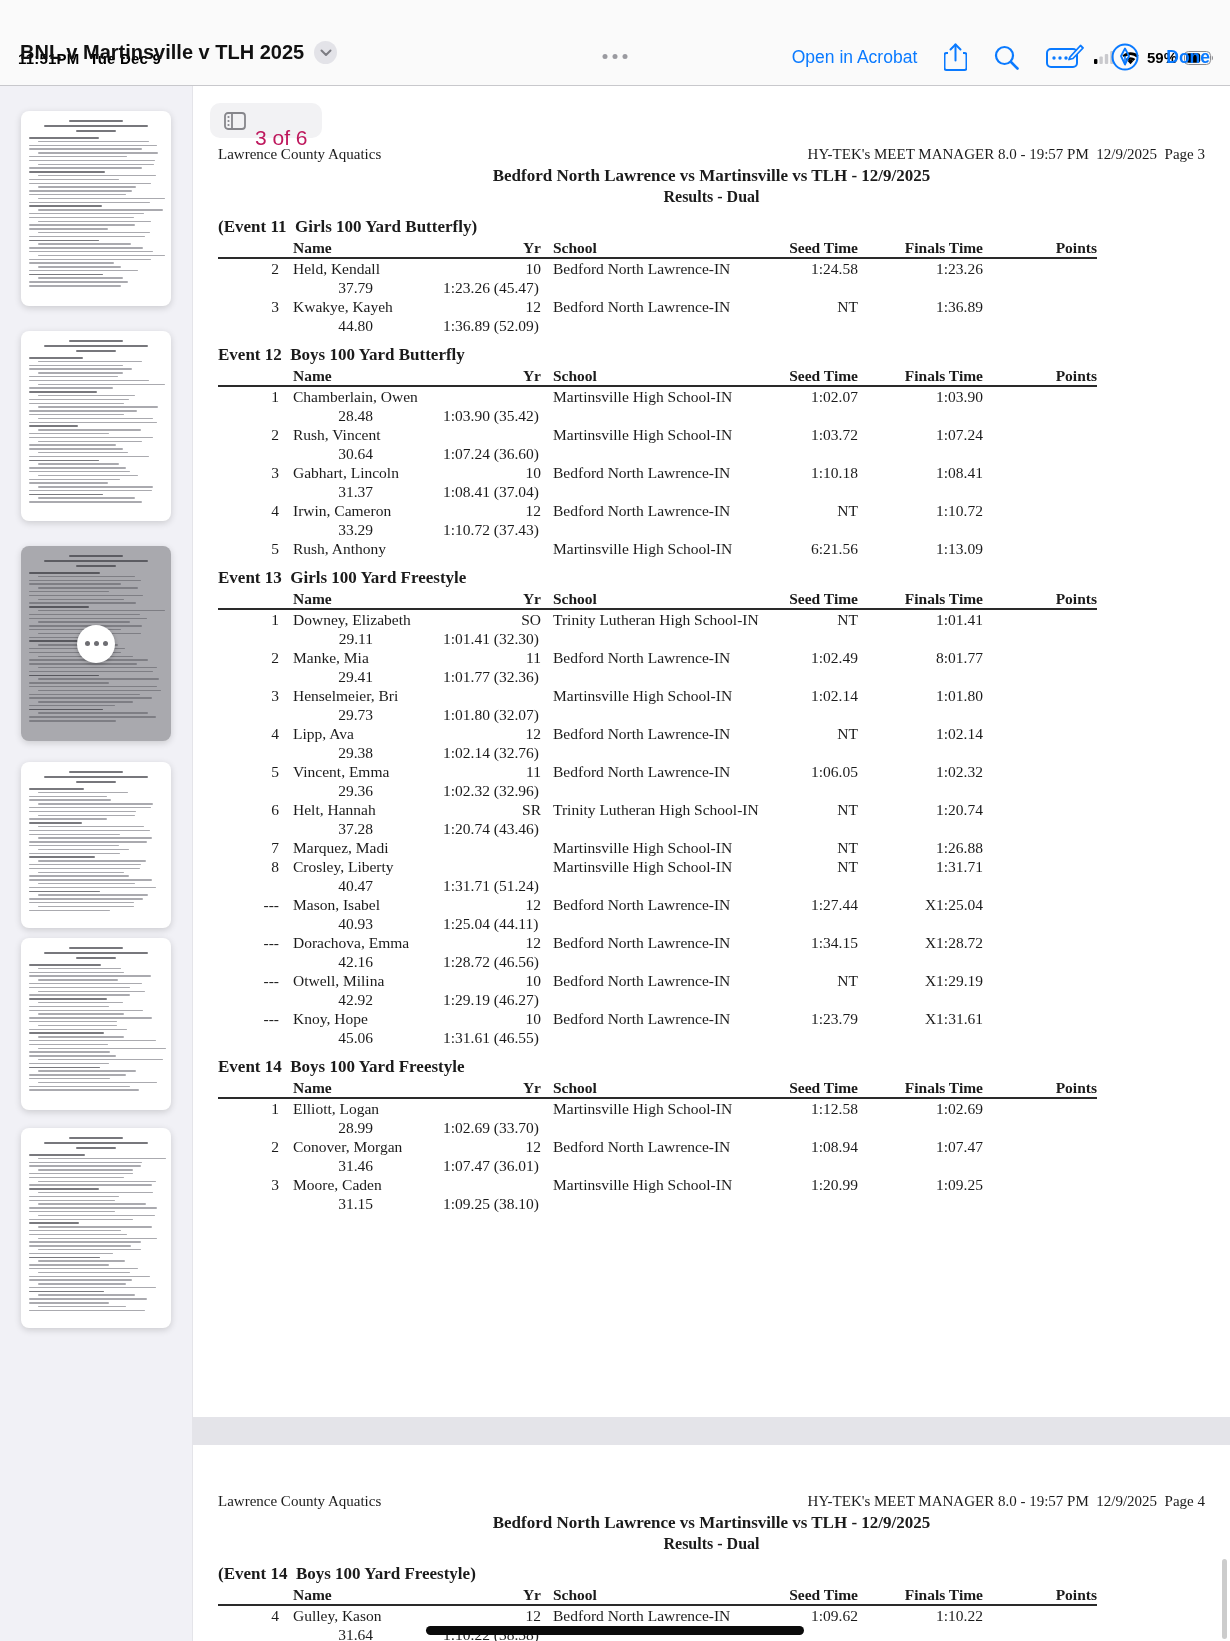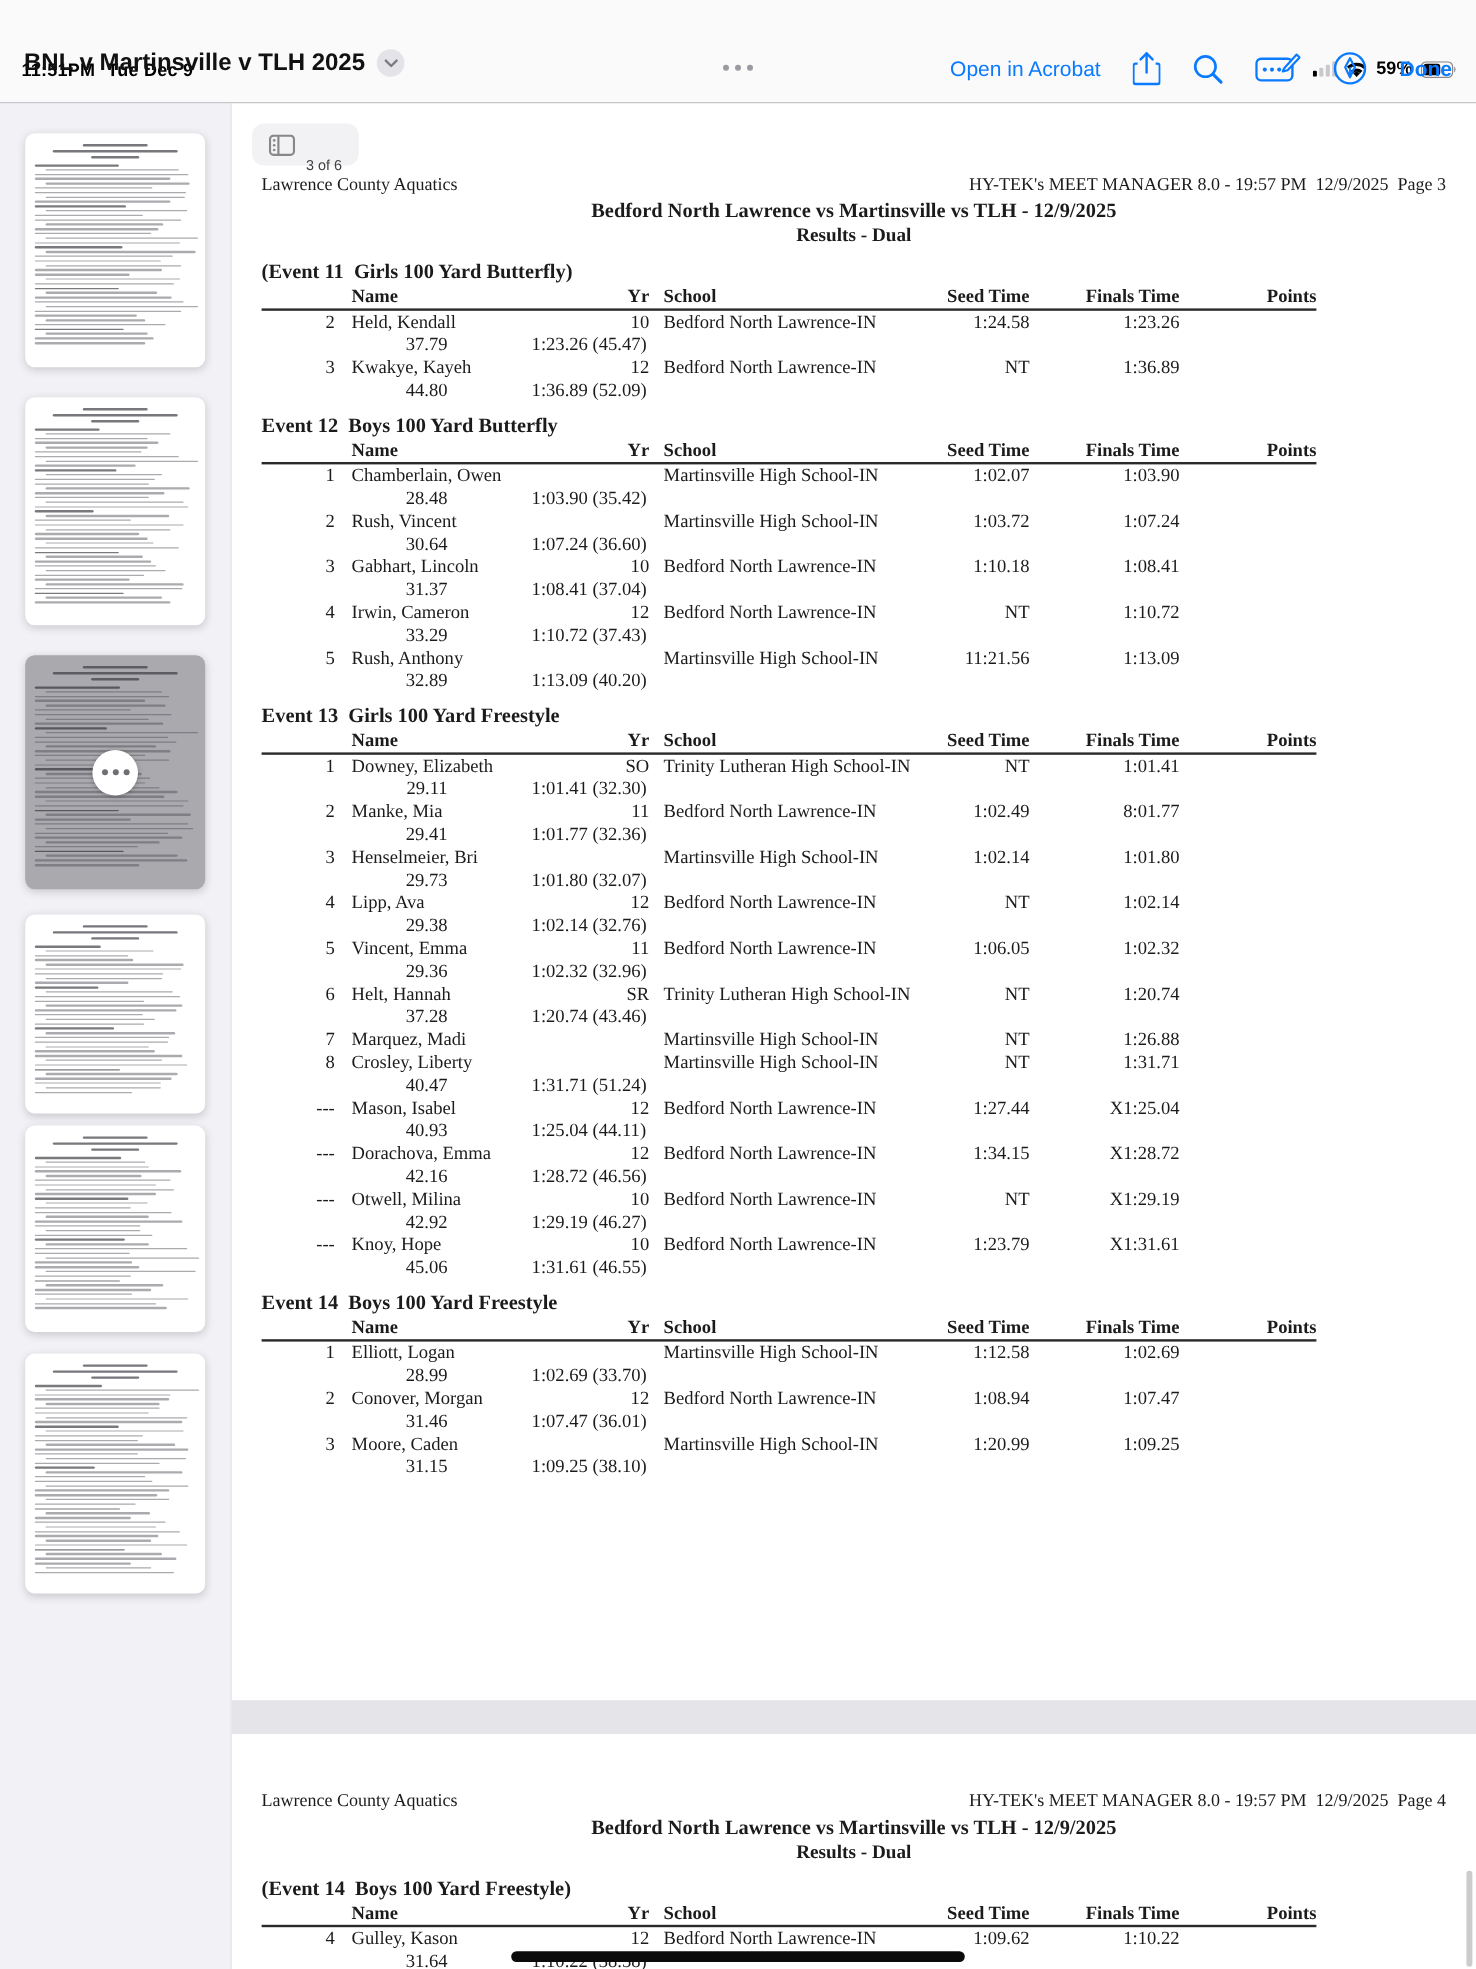"3 of 6" .page-pill span { color: #404040 -> #be185d; font-size: 12px -> 21px }
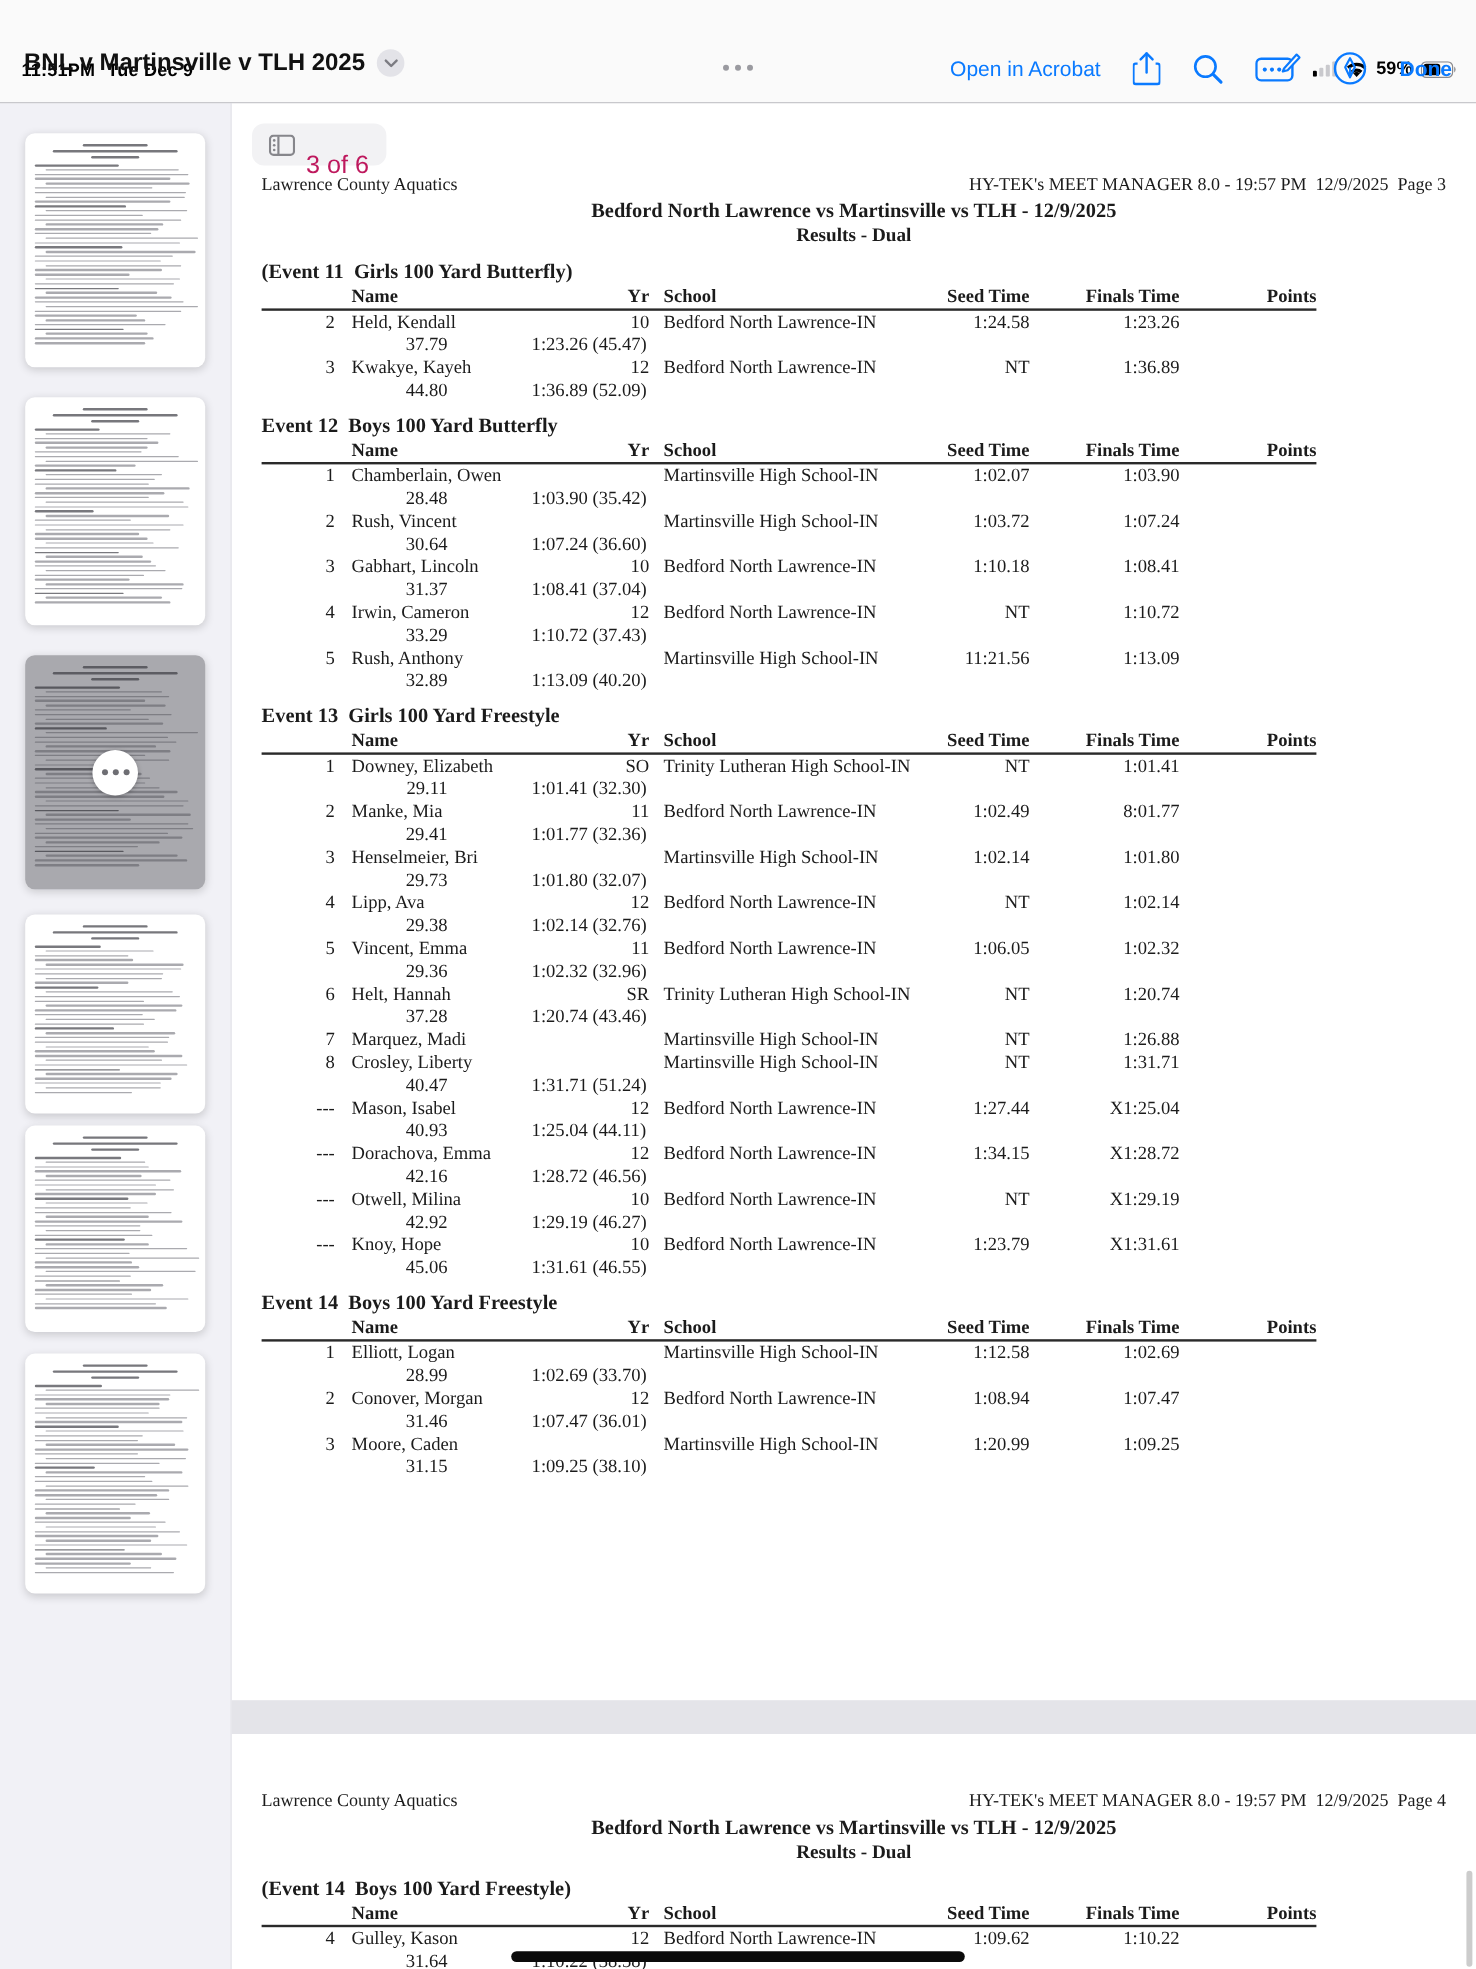"11:21.56" span.c-r { text: 11:21.56 -> 6:21.56 }
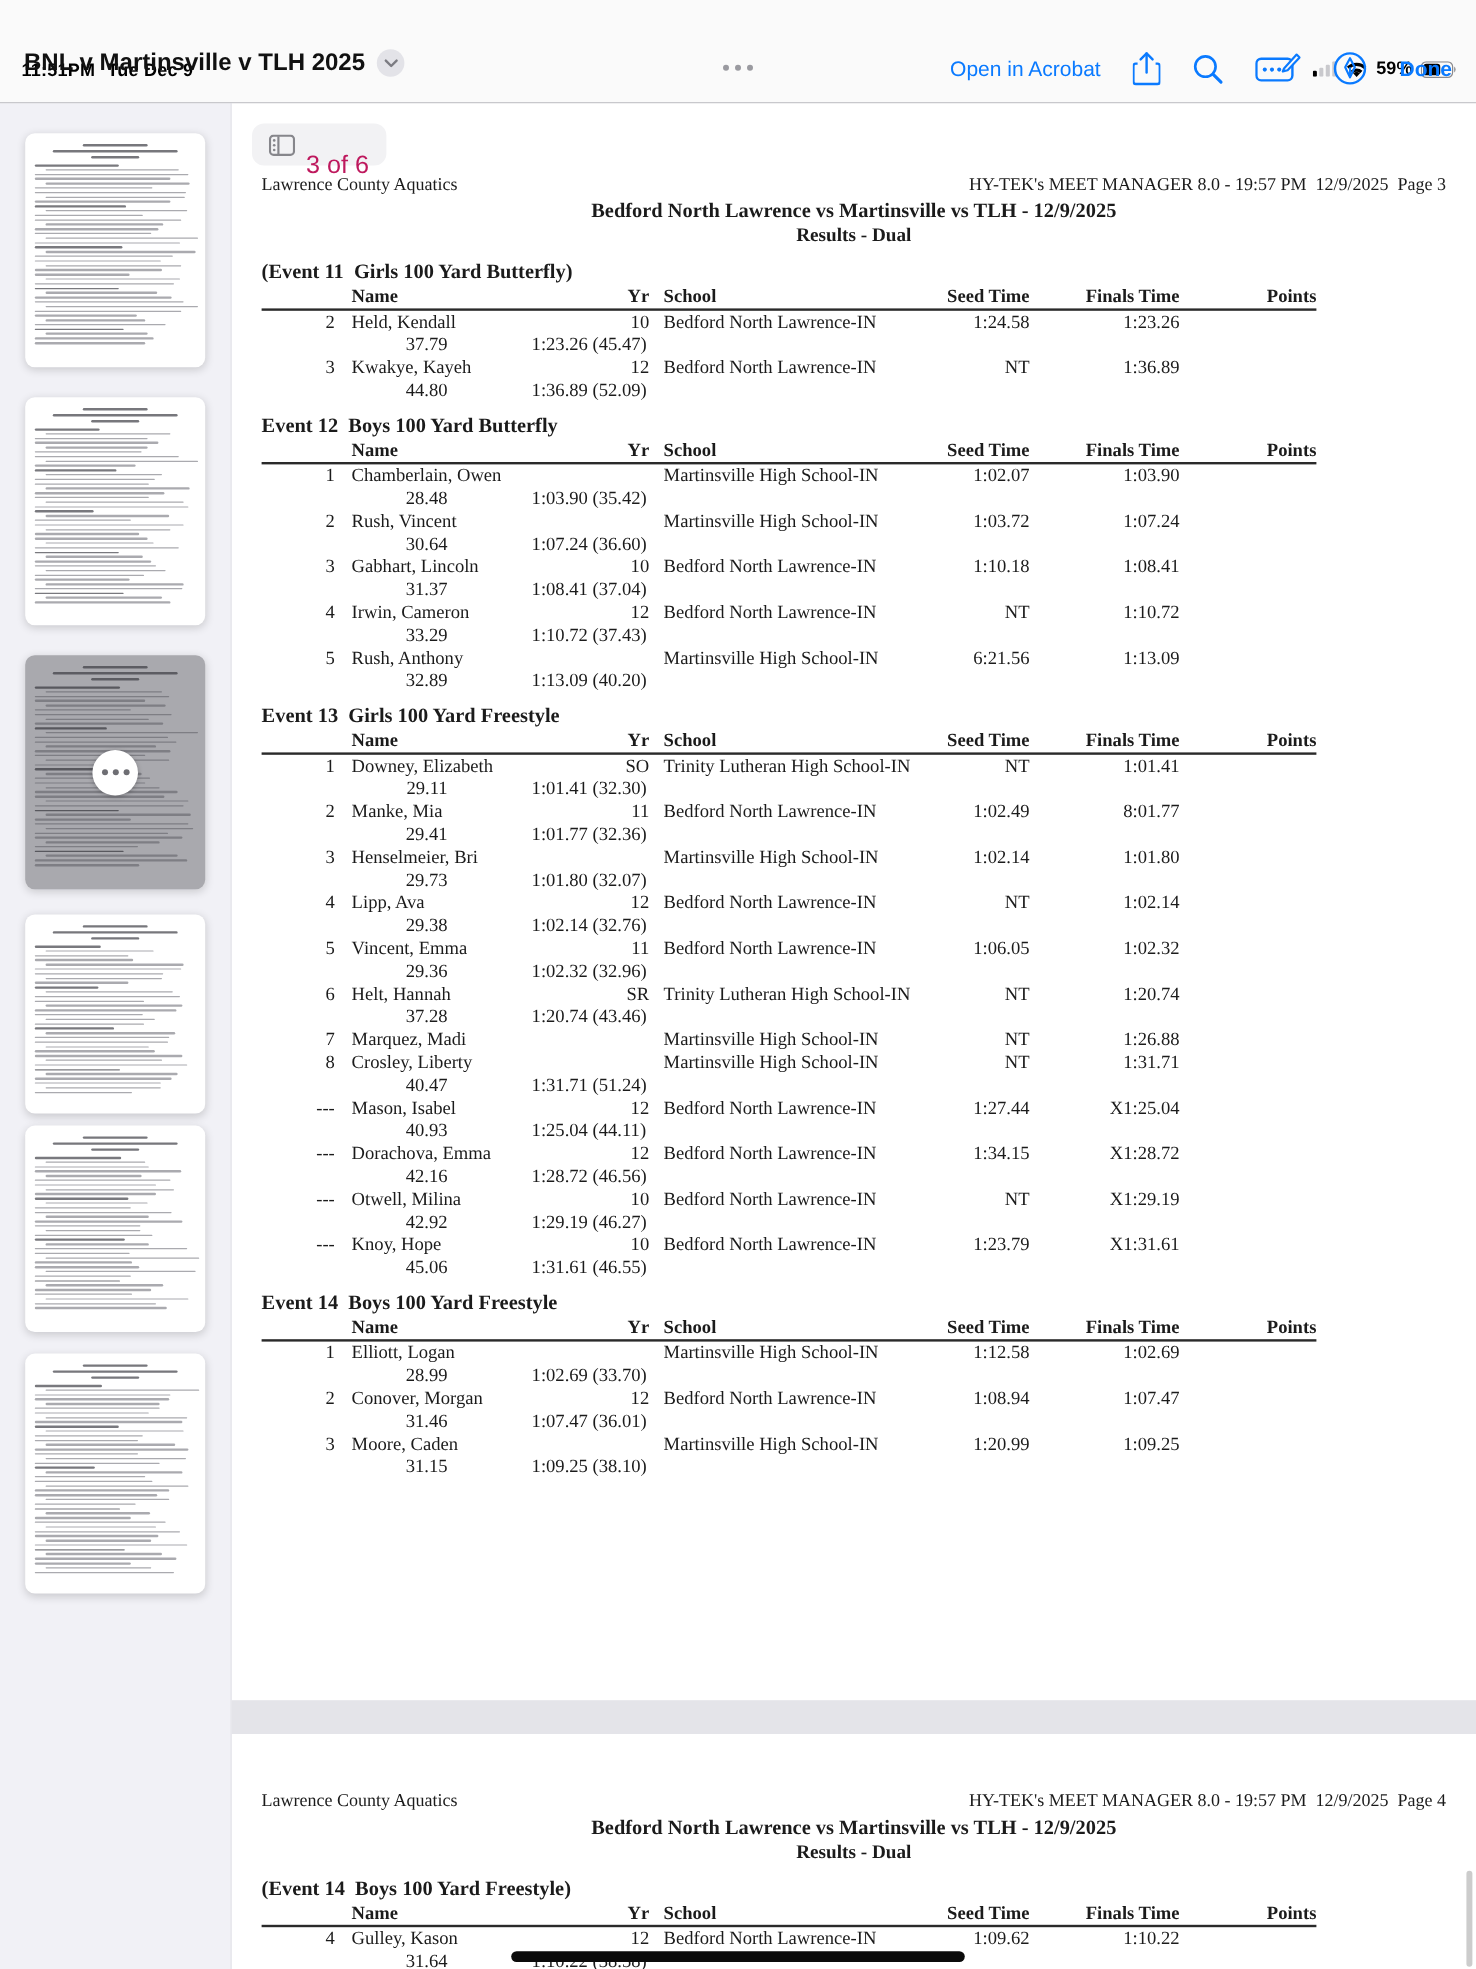"32.89 1:13.09 (40.20)" div.row-split { html: <div><span>32.89</span><span>1:13.09 (40.20)</span></div> -> none }
